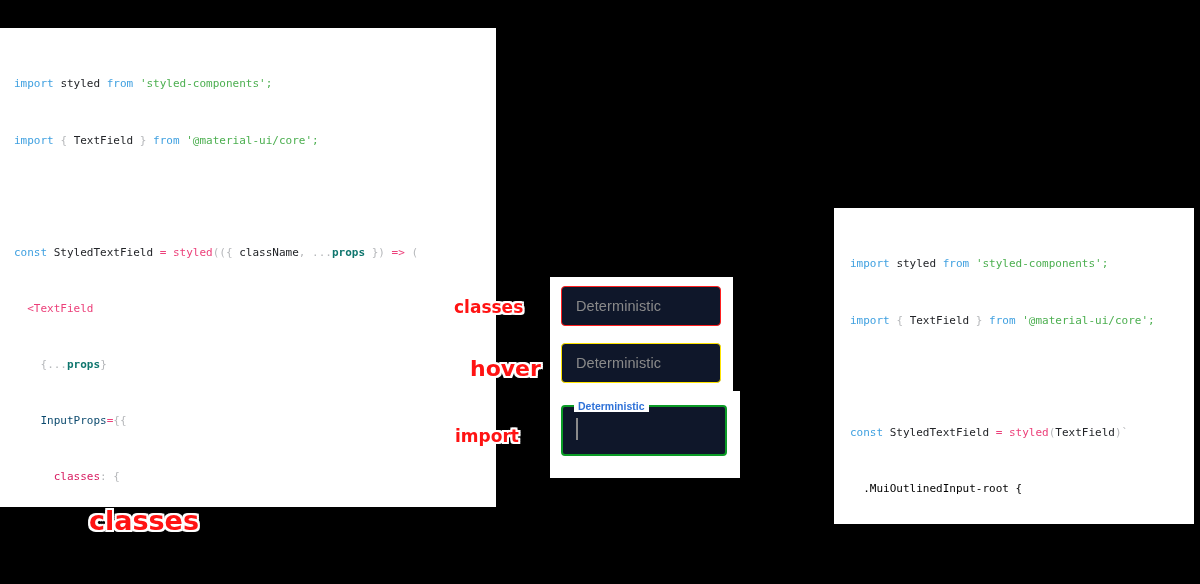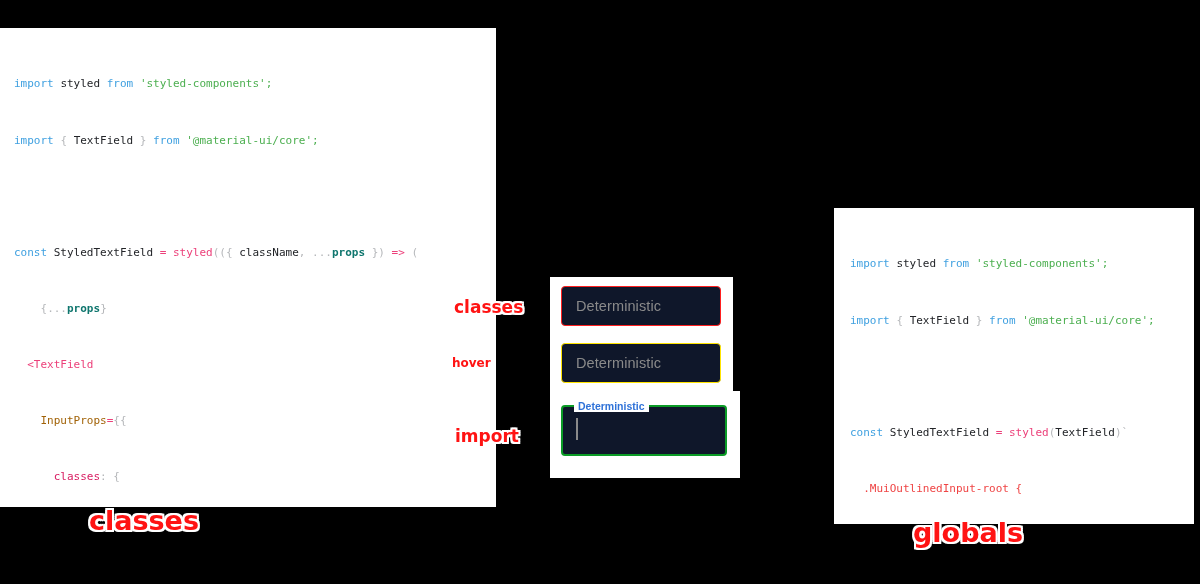"{...props}" span.ln { order: before "<TextField" -> after "<TextField" }
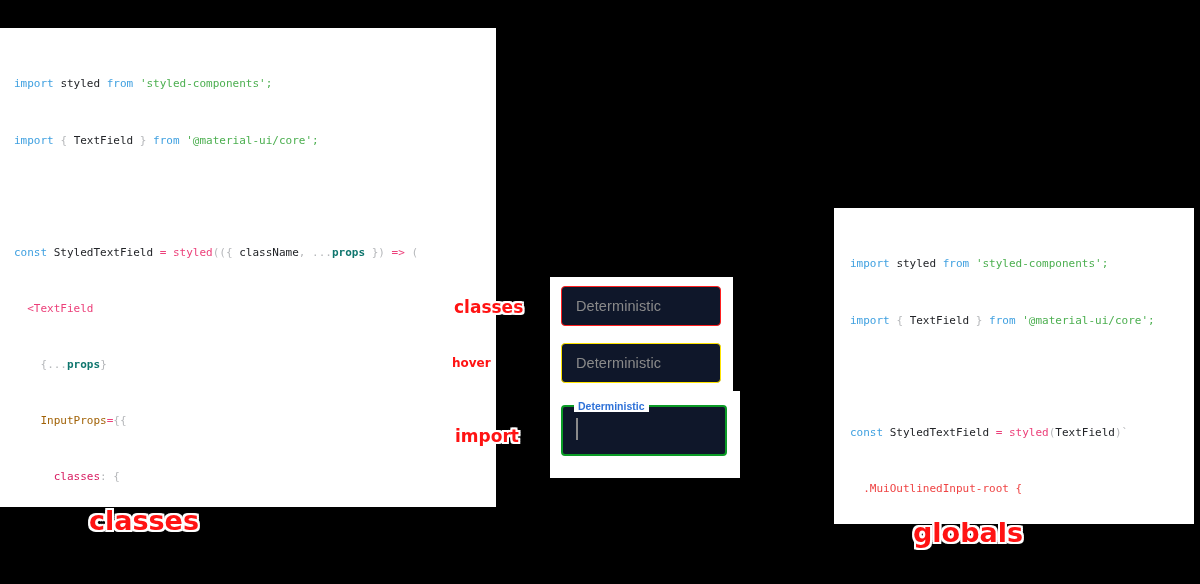"hover" #anno-hover { font-size: 12px -> 22px; left: 452px -> 470px }
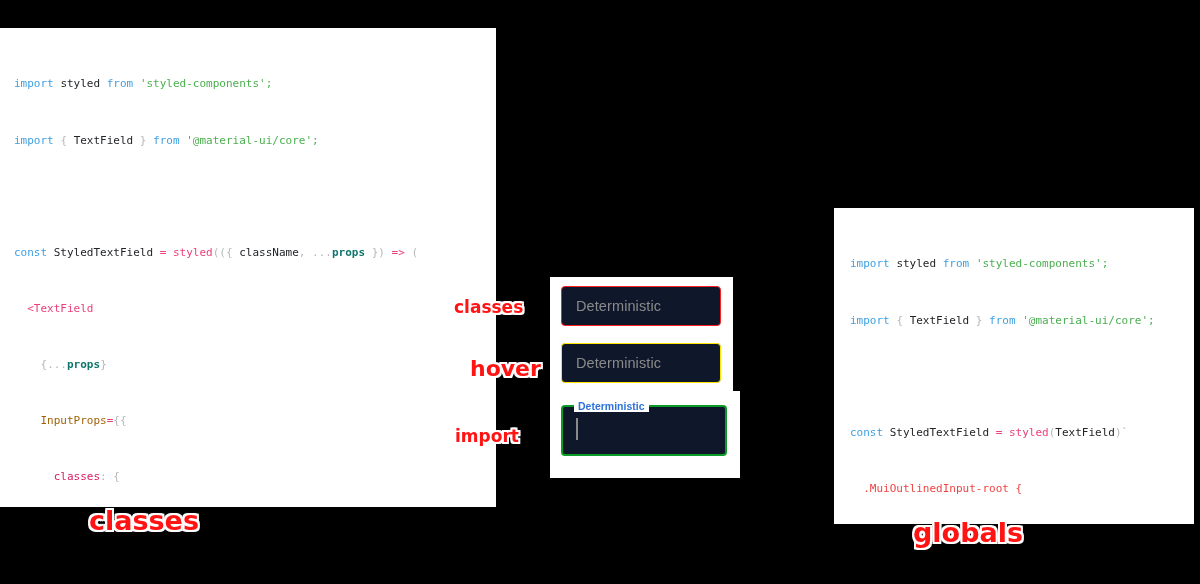"InputProps" .grn { color: #a16207 -> #0c4a6e }
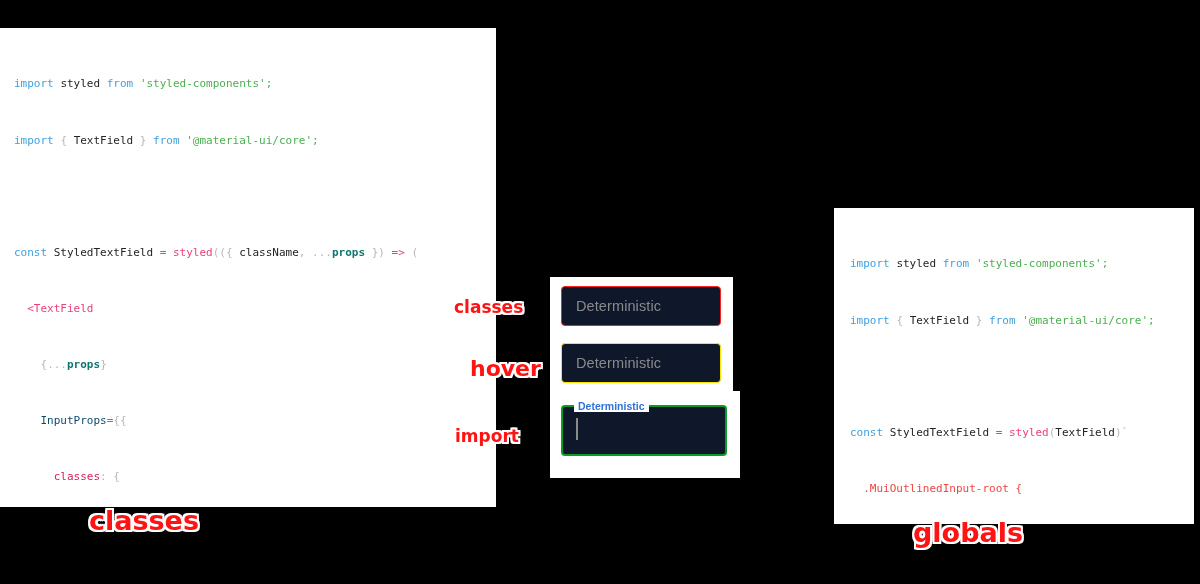".MuiOutlinedInput-root {" .css-sel { color: #ef4444 -> #000000 }
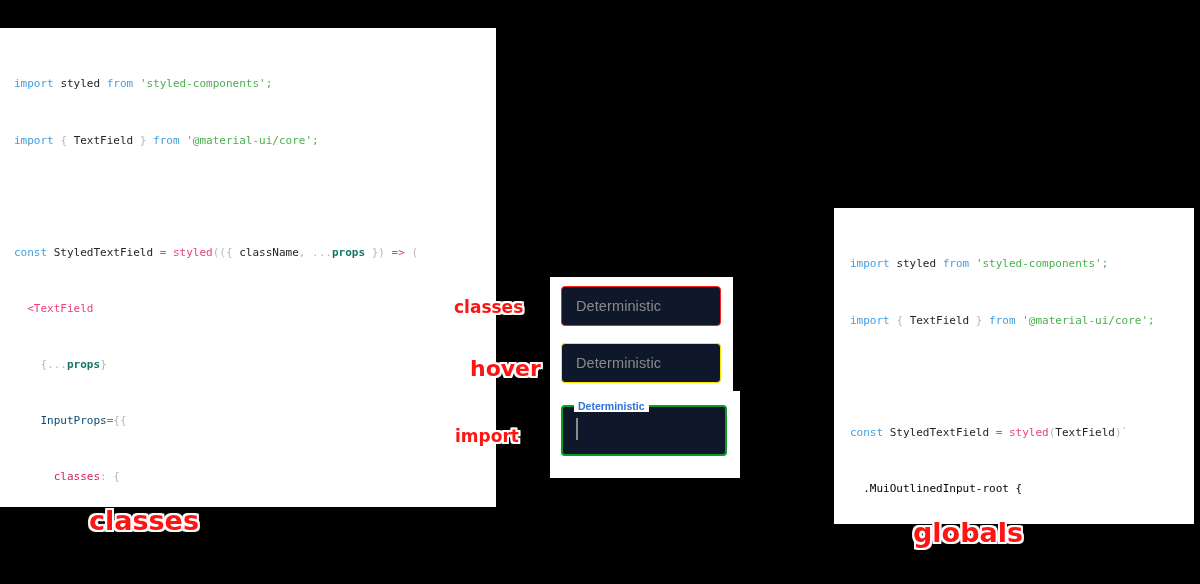"globals" div.anno { html: <div>globals</div> -> none }
